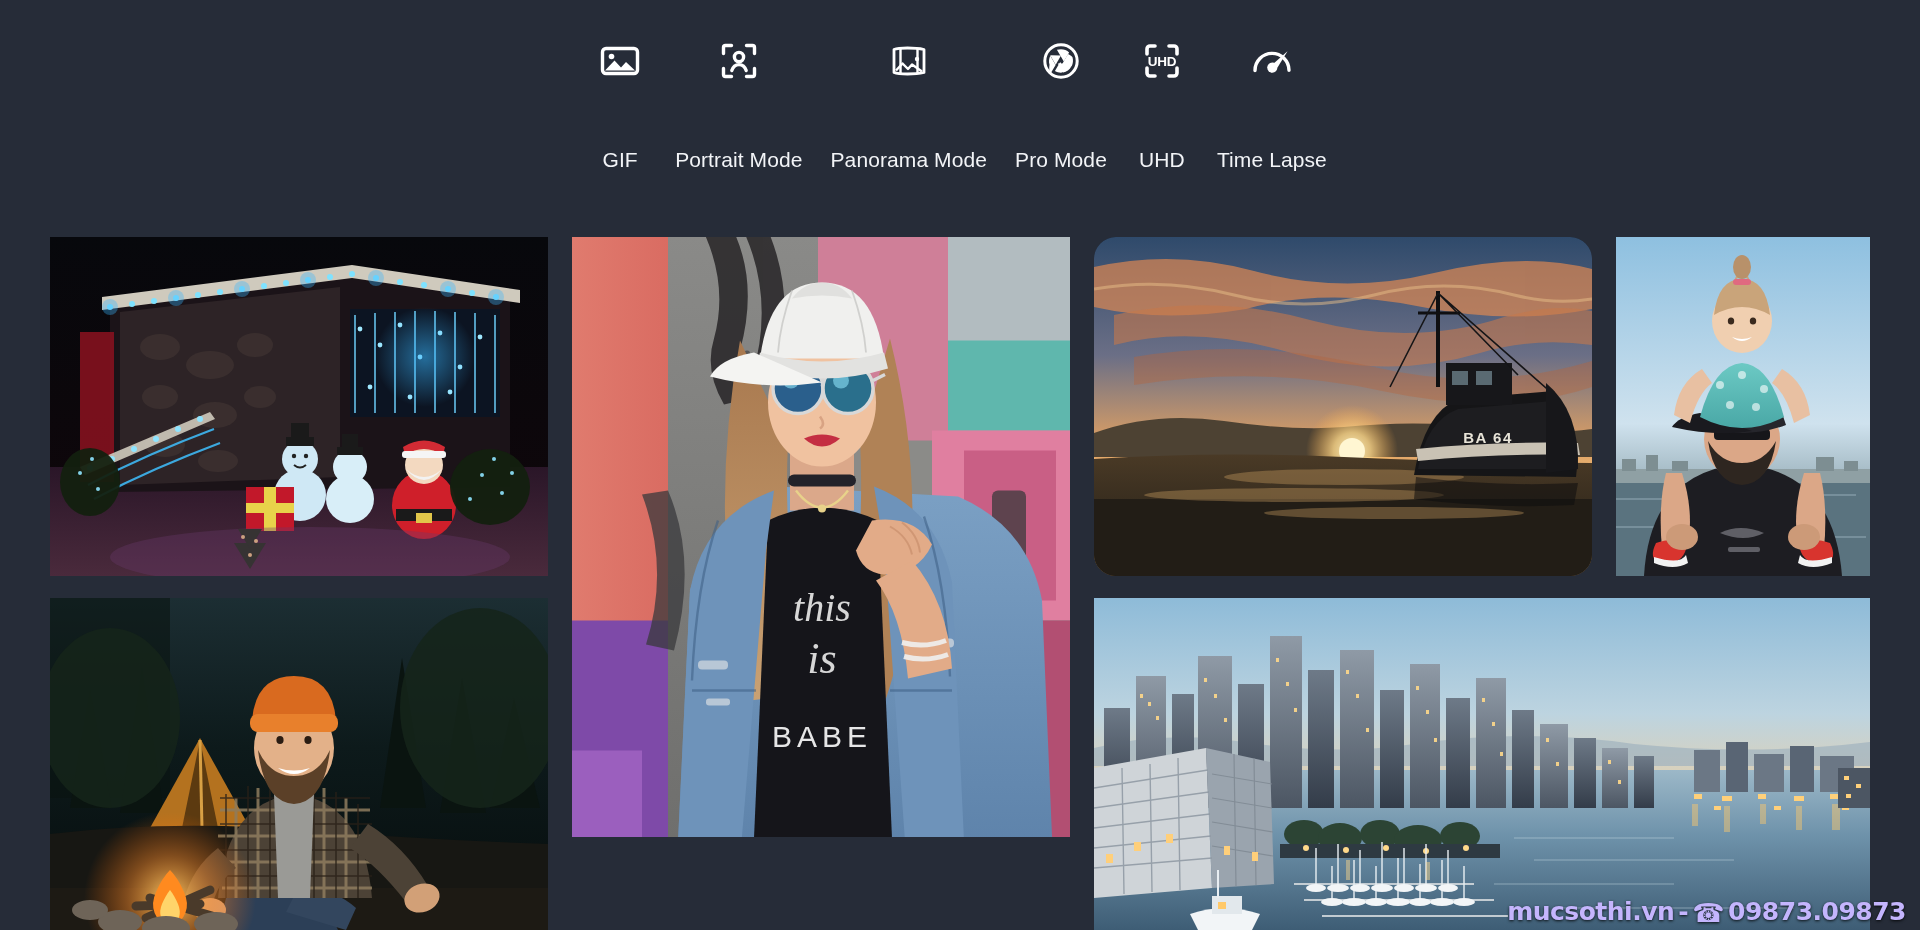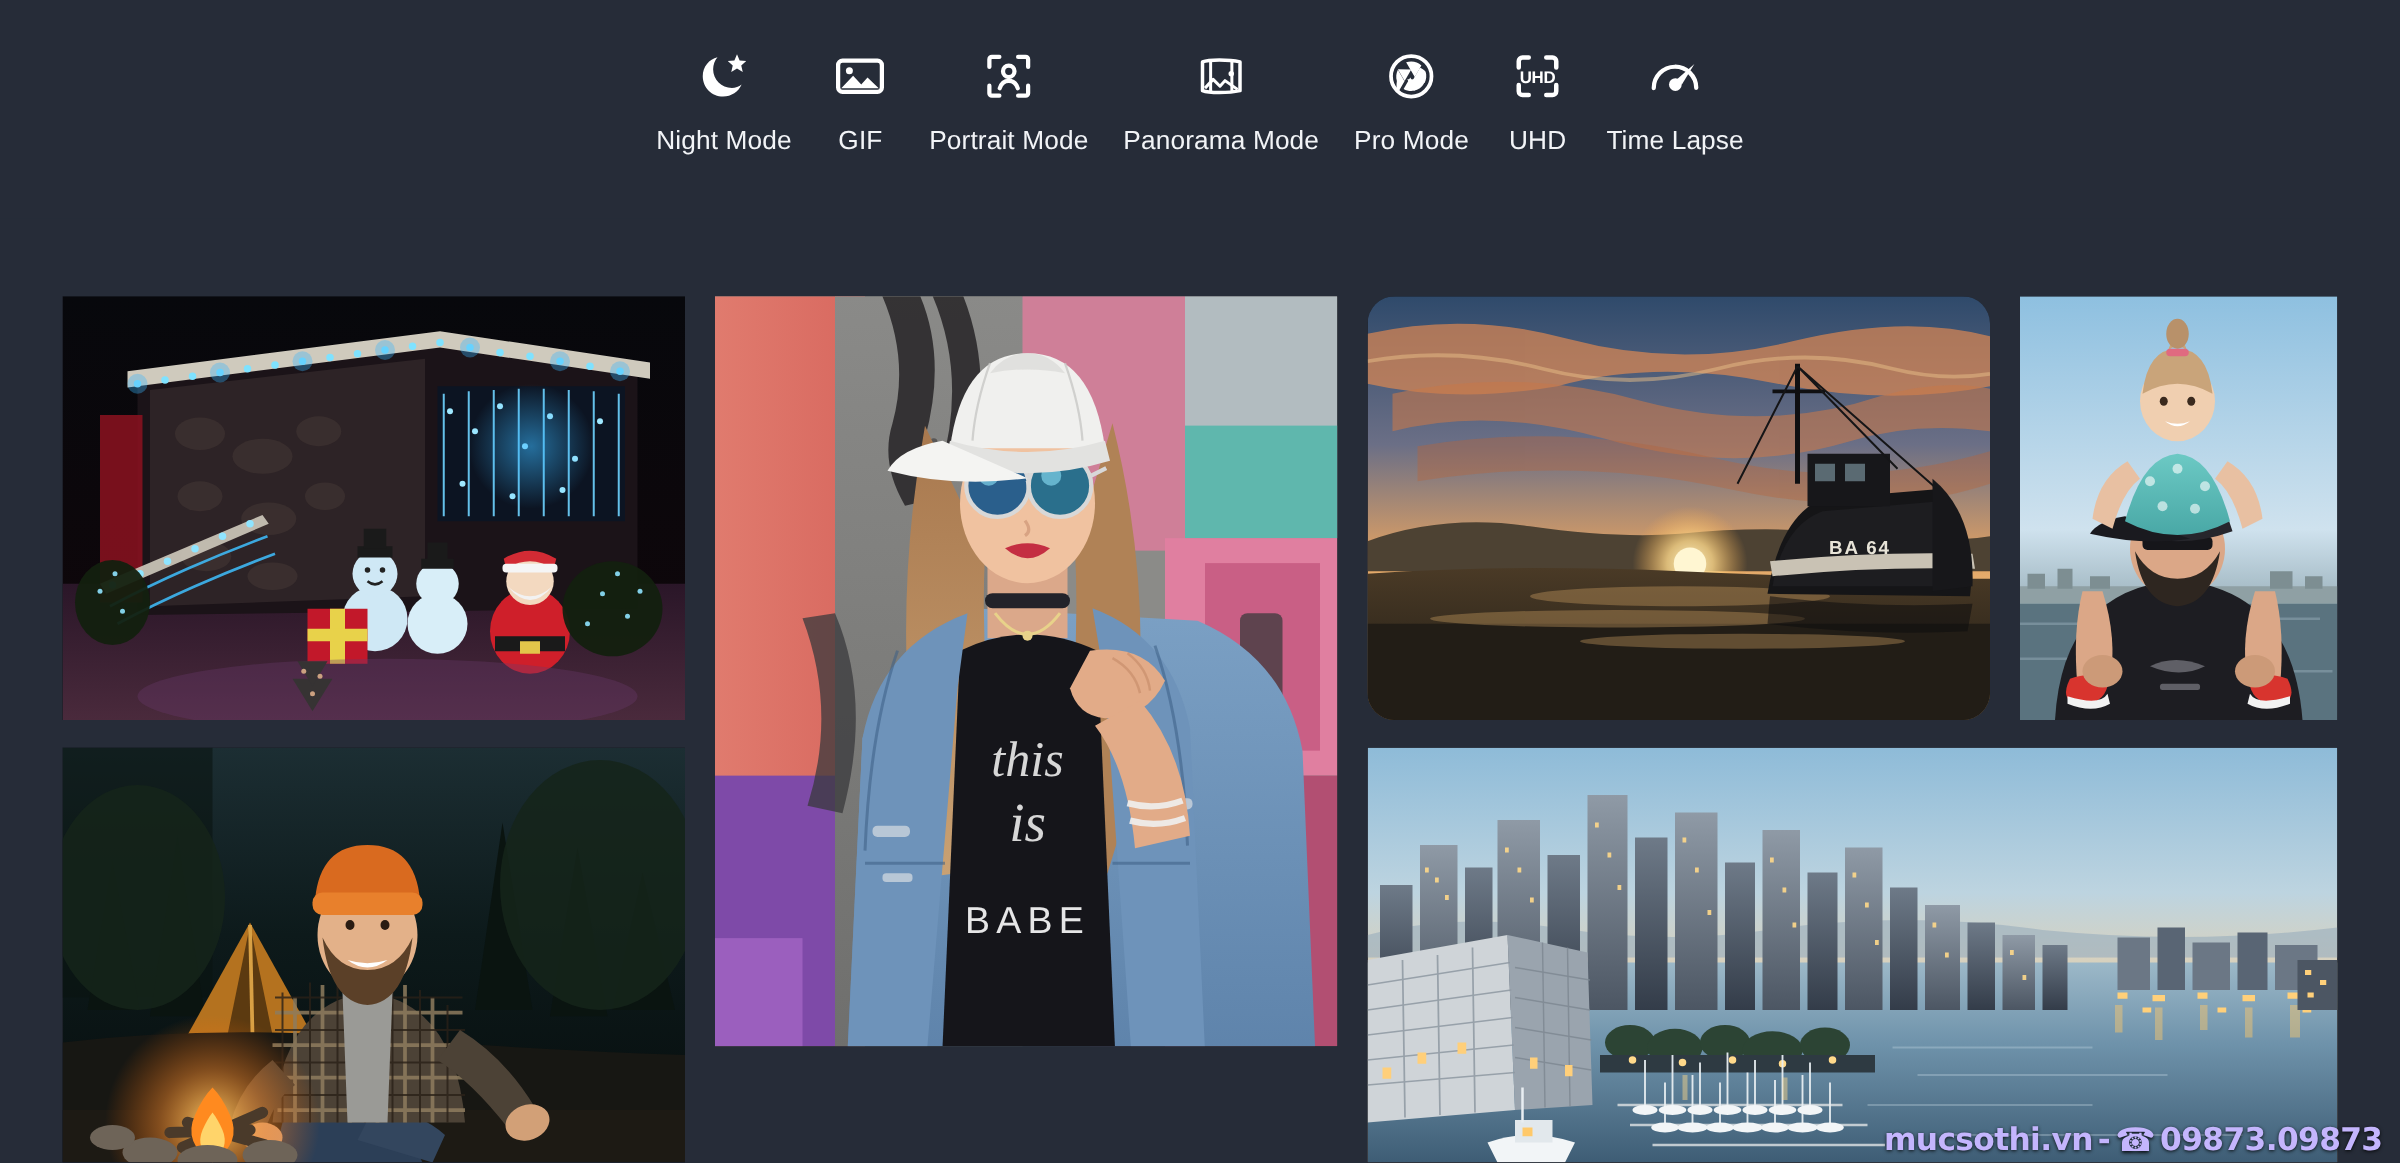"UHD" .mode-item { gap: none -> 47px }
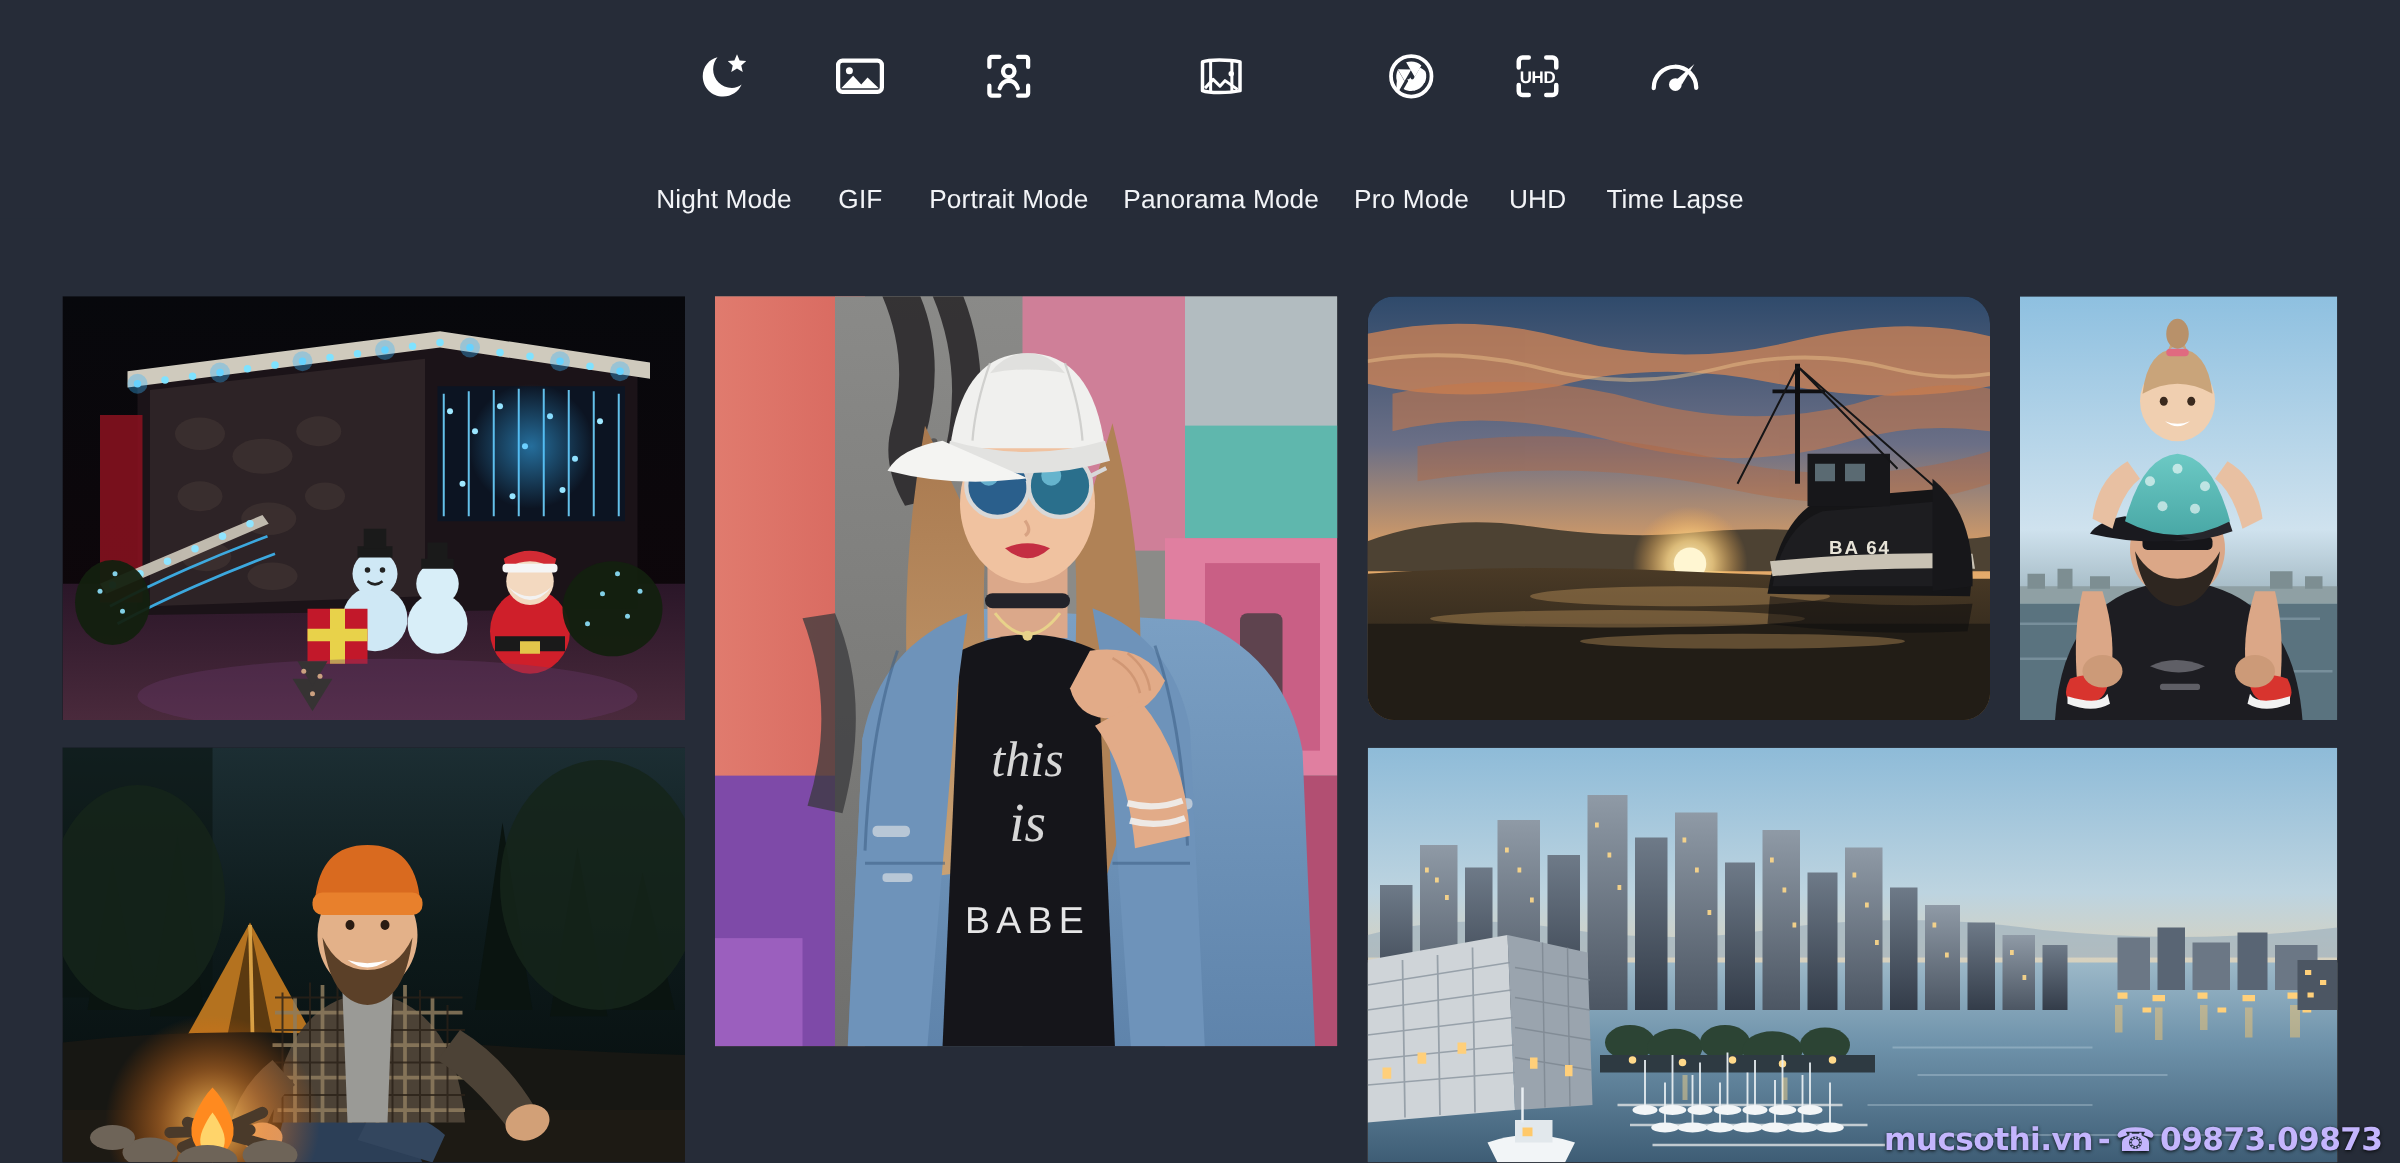"Night Mode" div.mode-item { html: <div> <span> <svg> <path></path> <path></path> </svg> </span> <span>Night Mode</span> </div> -> none }
